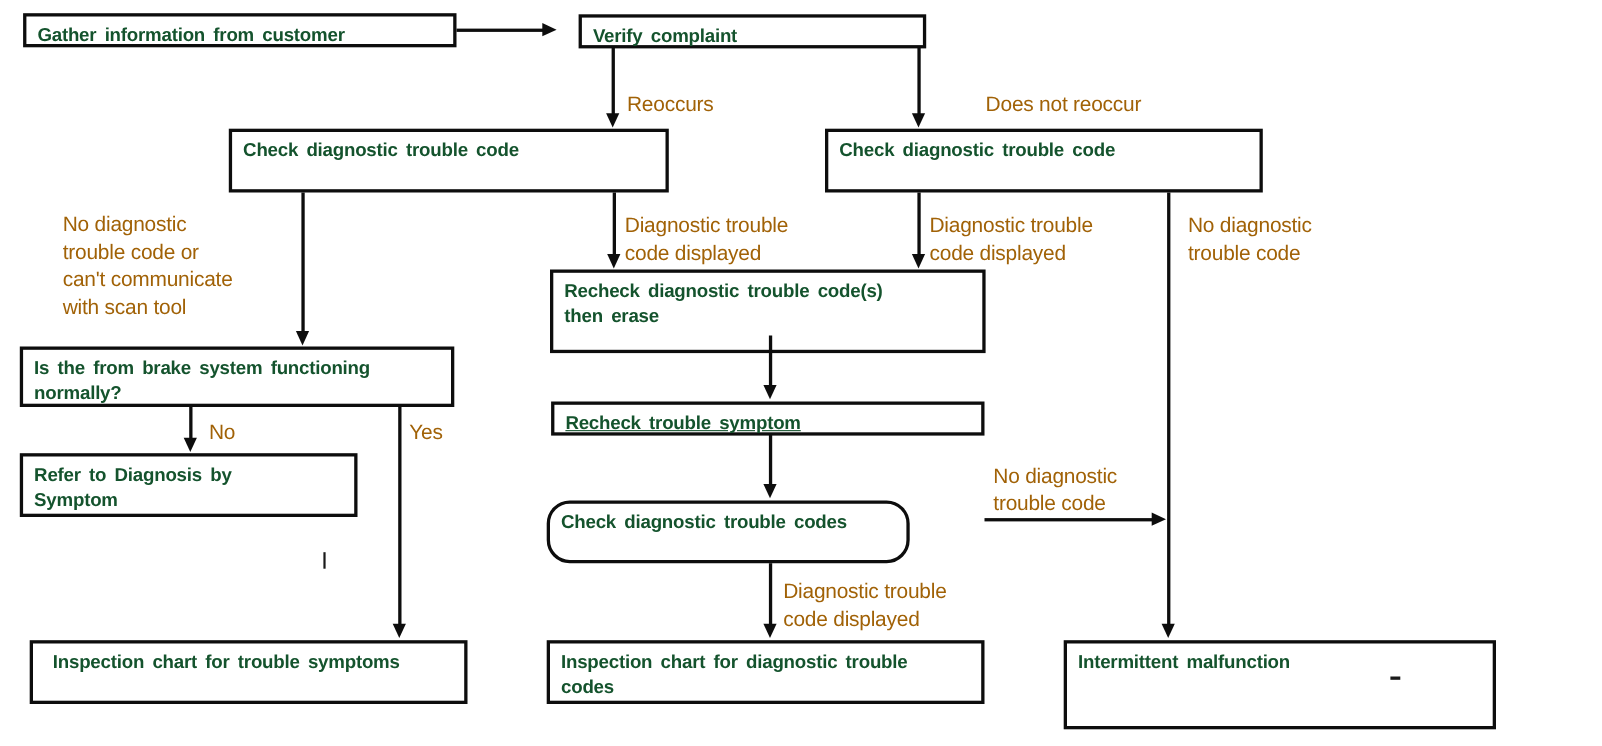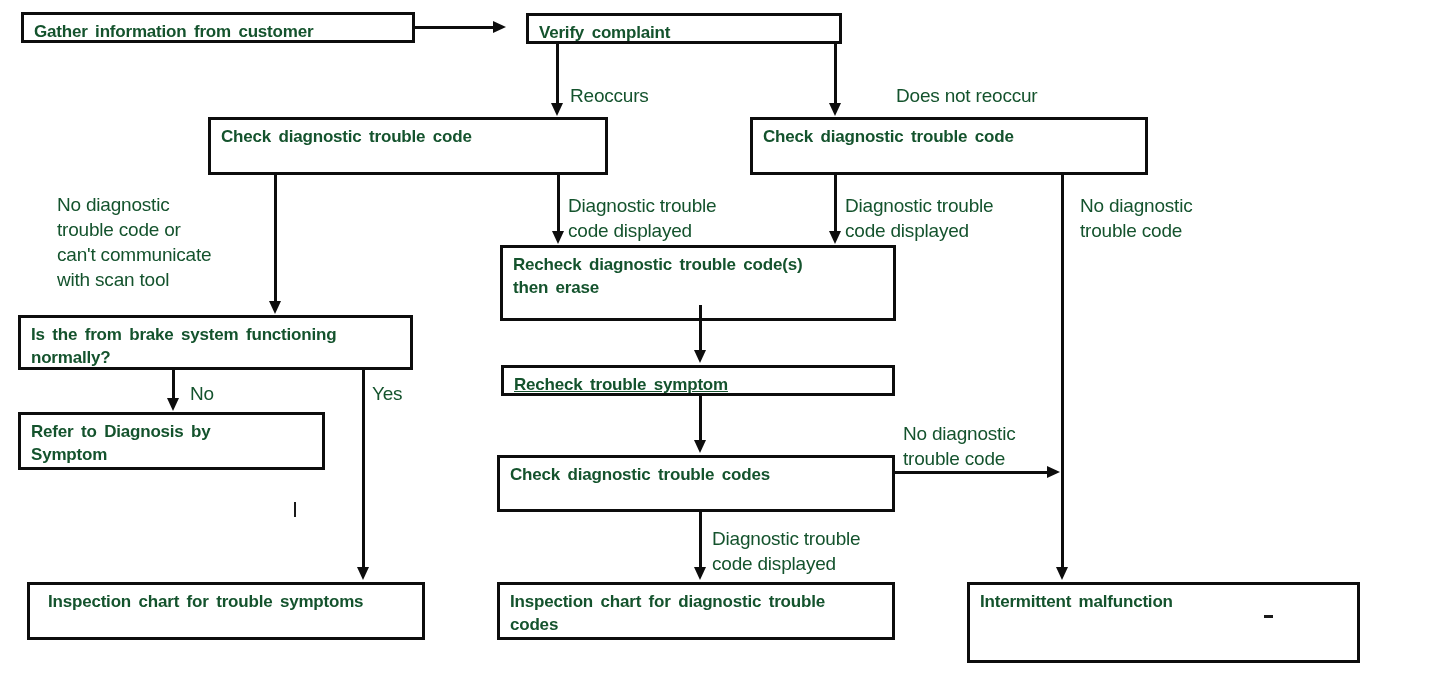"Reoccurs" .flabel { color: #14532d -> #a16207 }
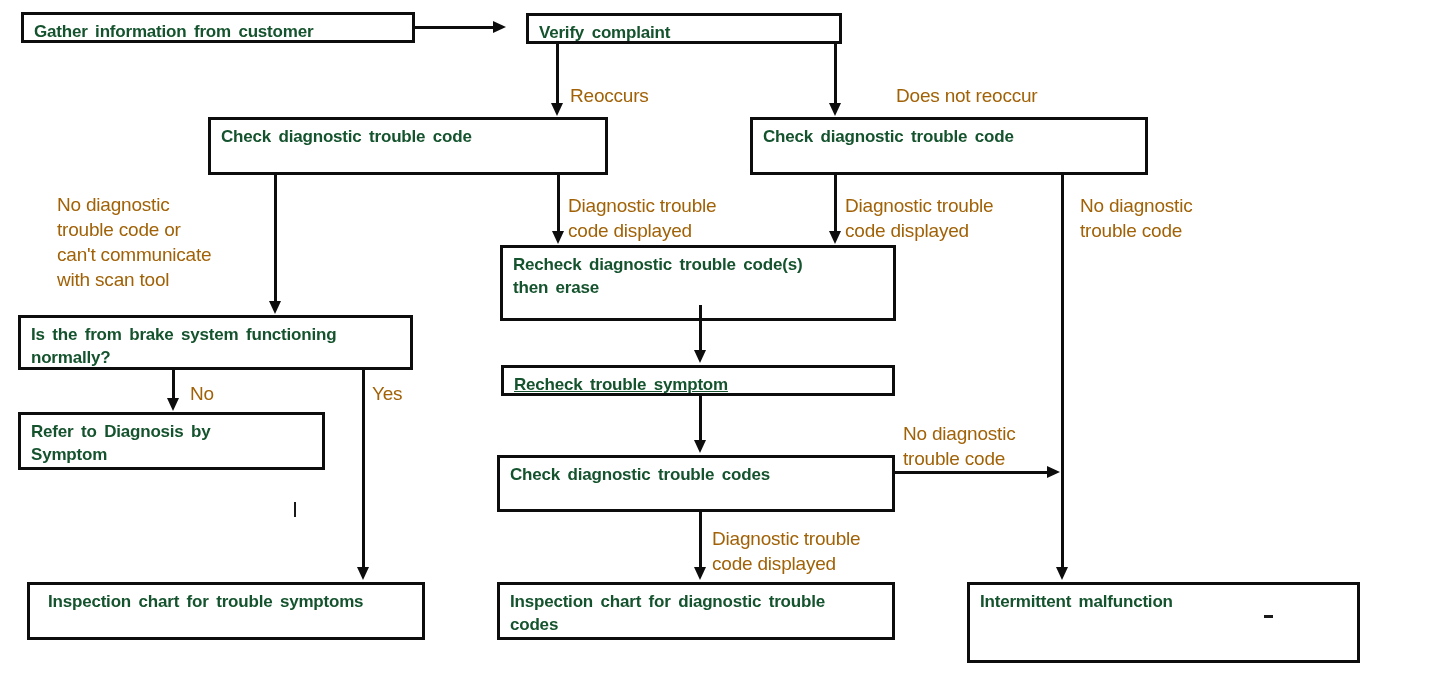"Check diagnostic trouble codes" div.node { border-radius: none -> 21px; width: 398px -> 330px }
